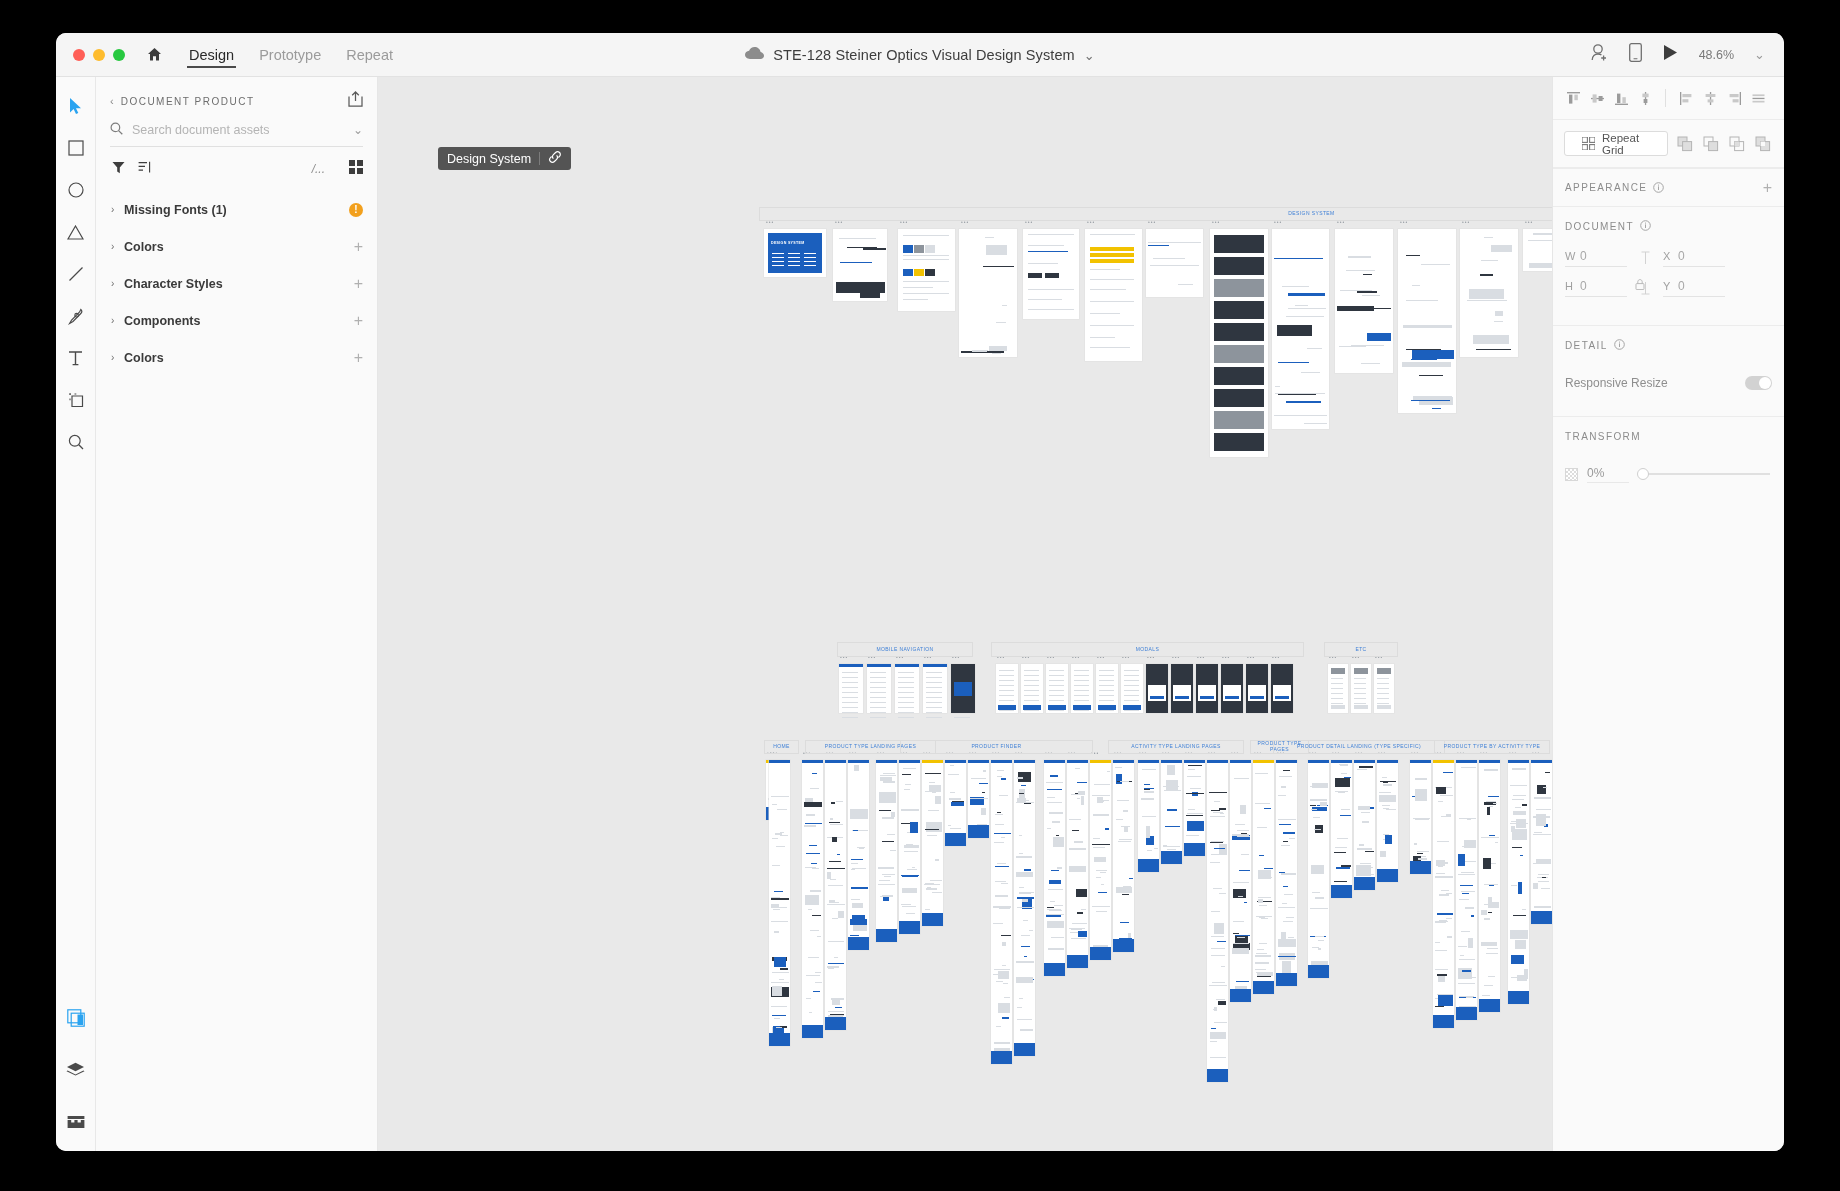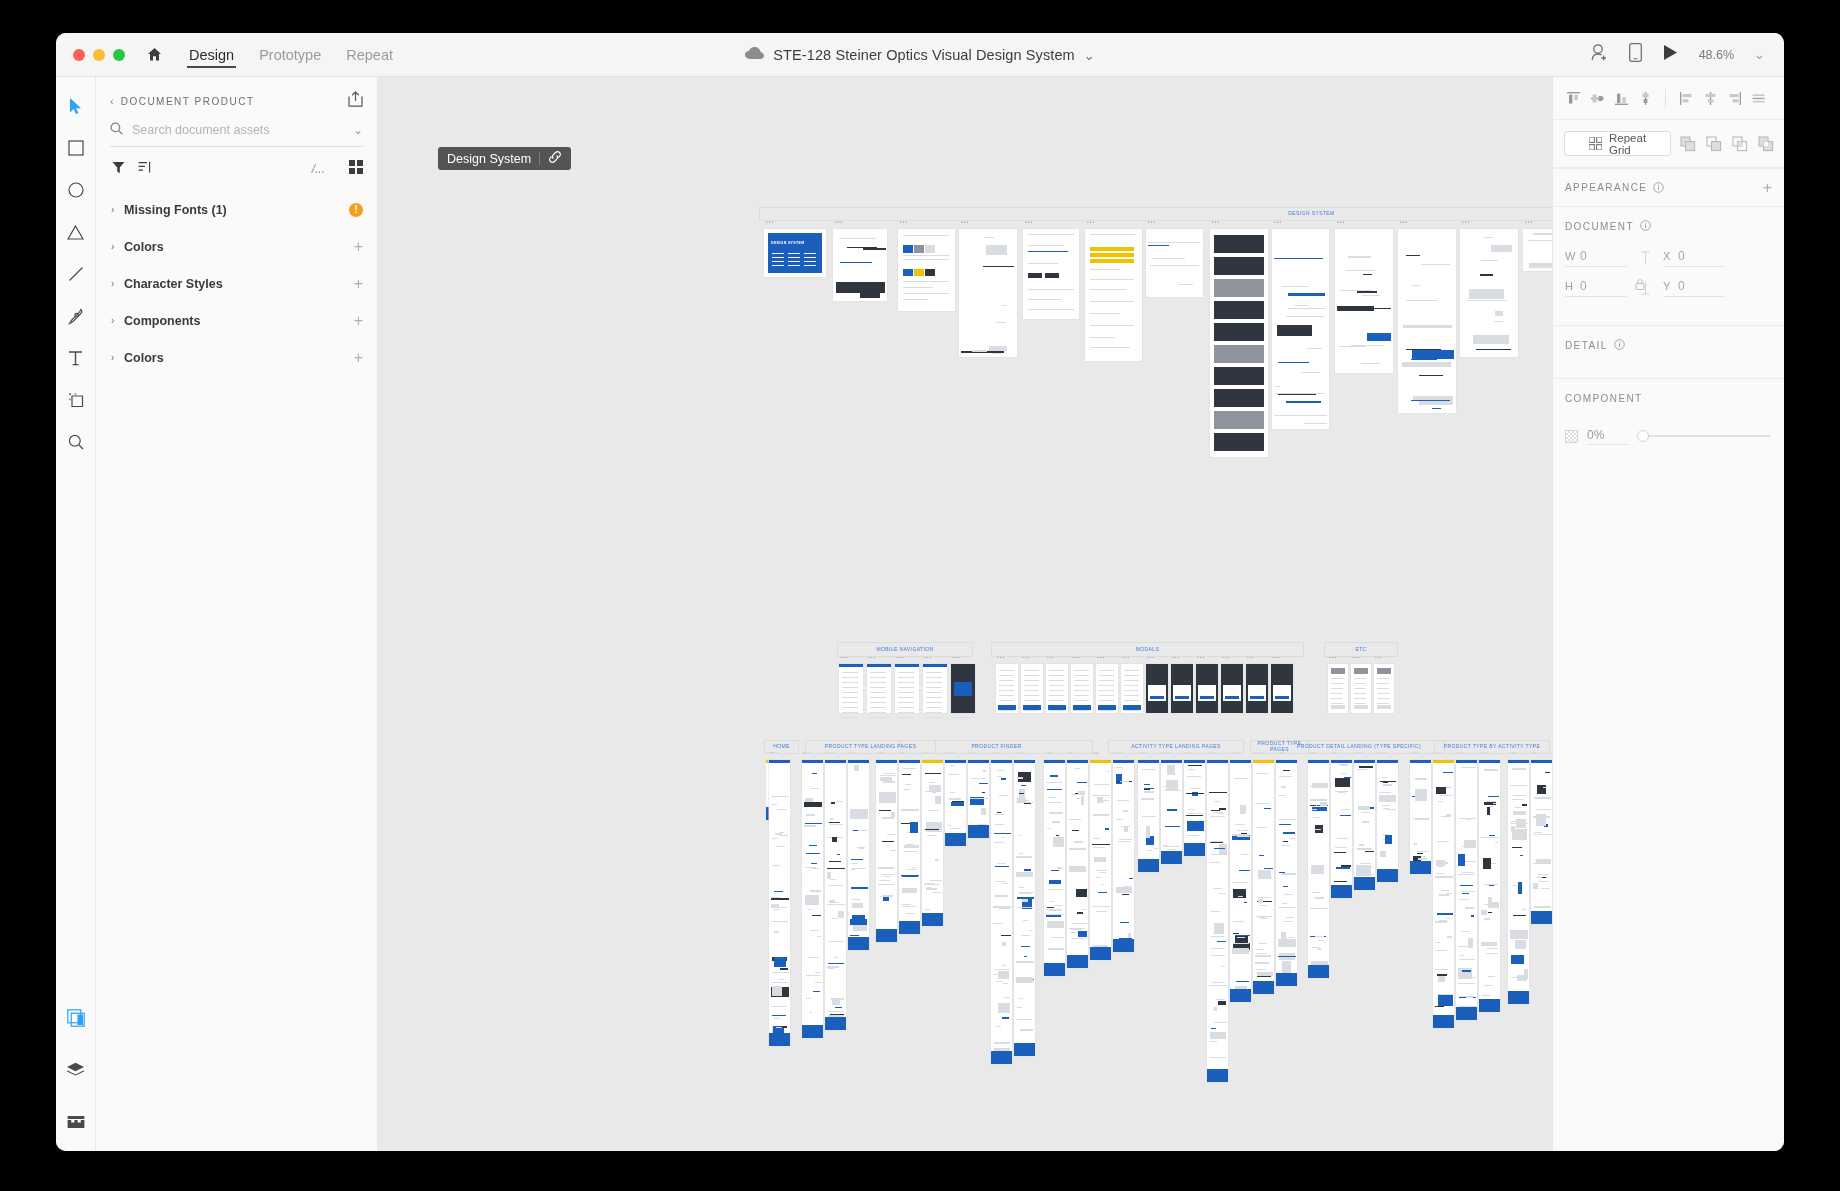"Repeat Grid" .repeat-btn { padding: 0 24px -> 0 17px }
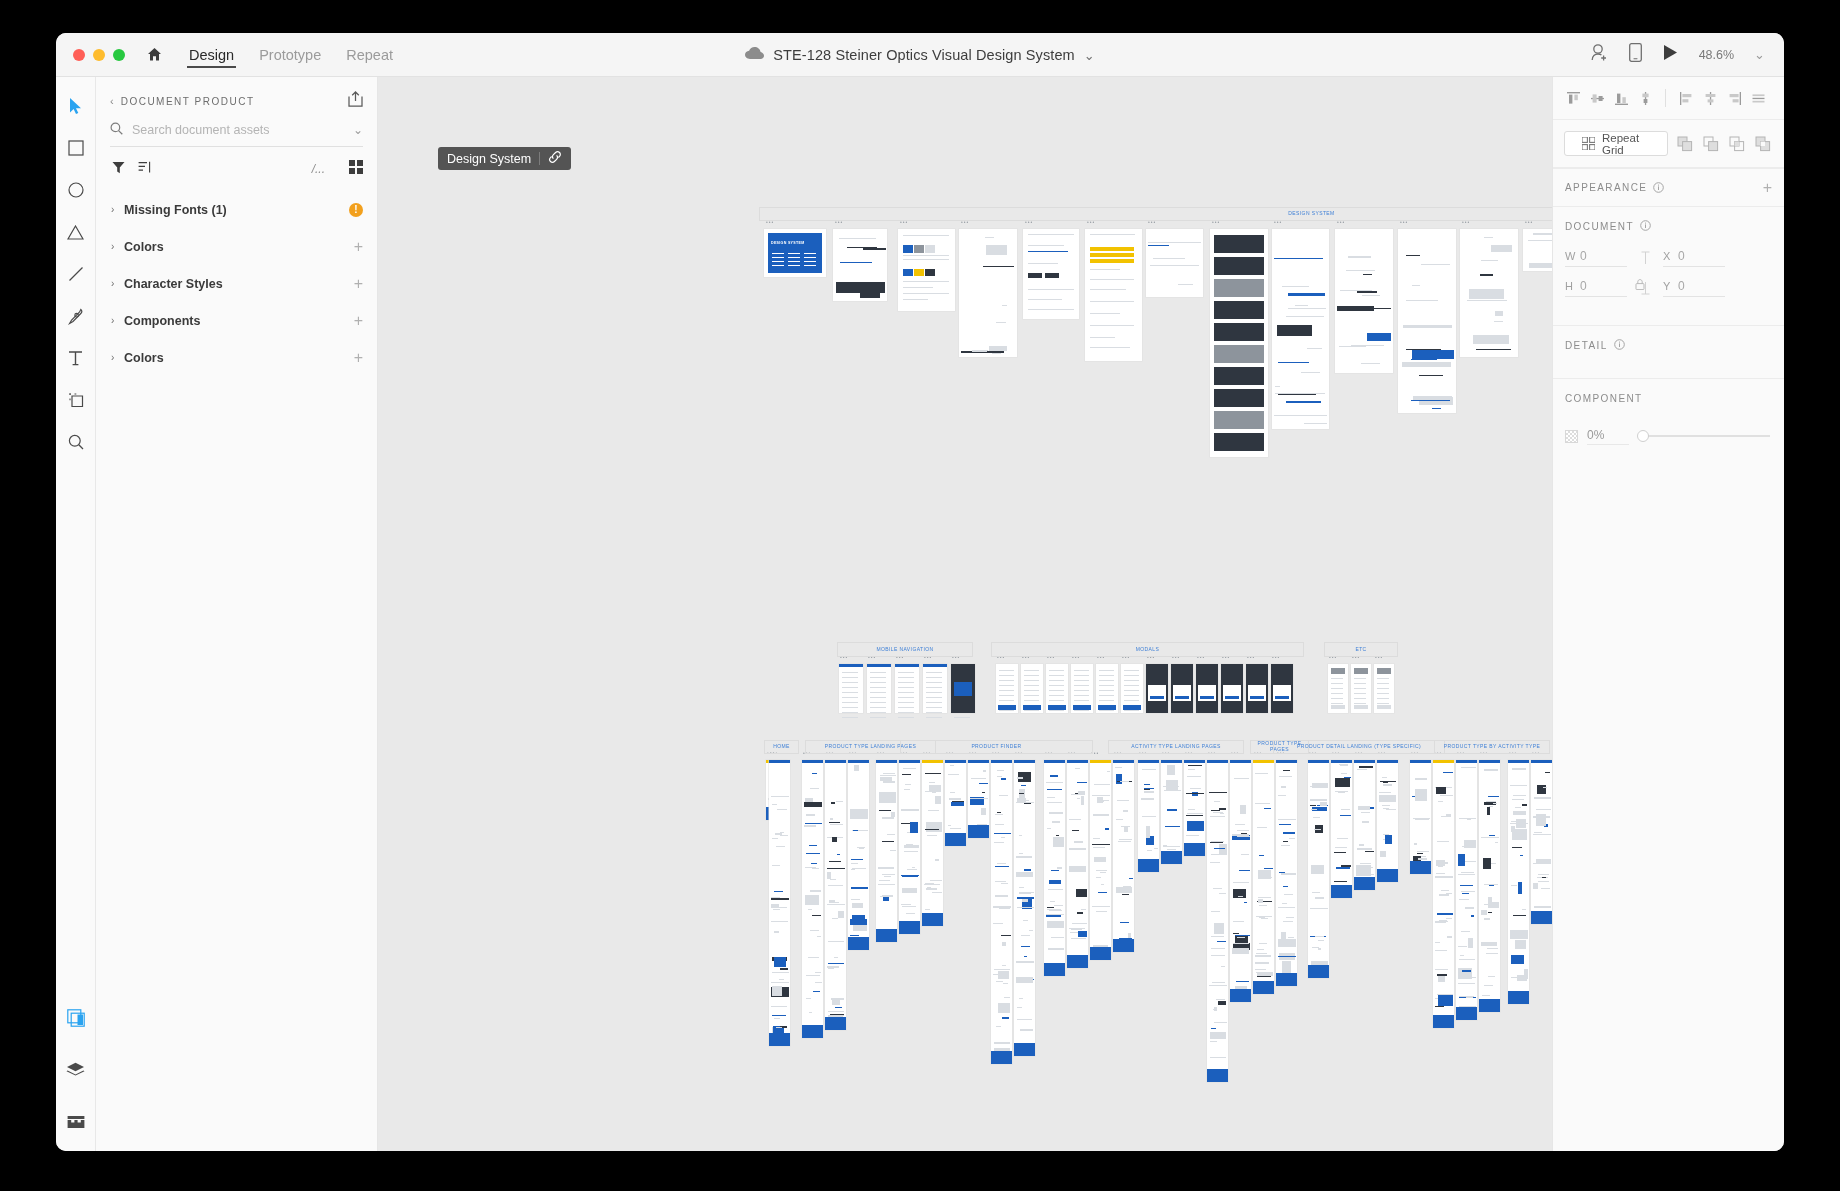"Responsive Resize" div.layout-row { html: none -> <div> <span>Responsive Resize</span> <span></span> </div> }
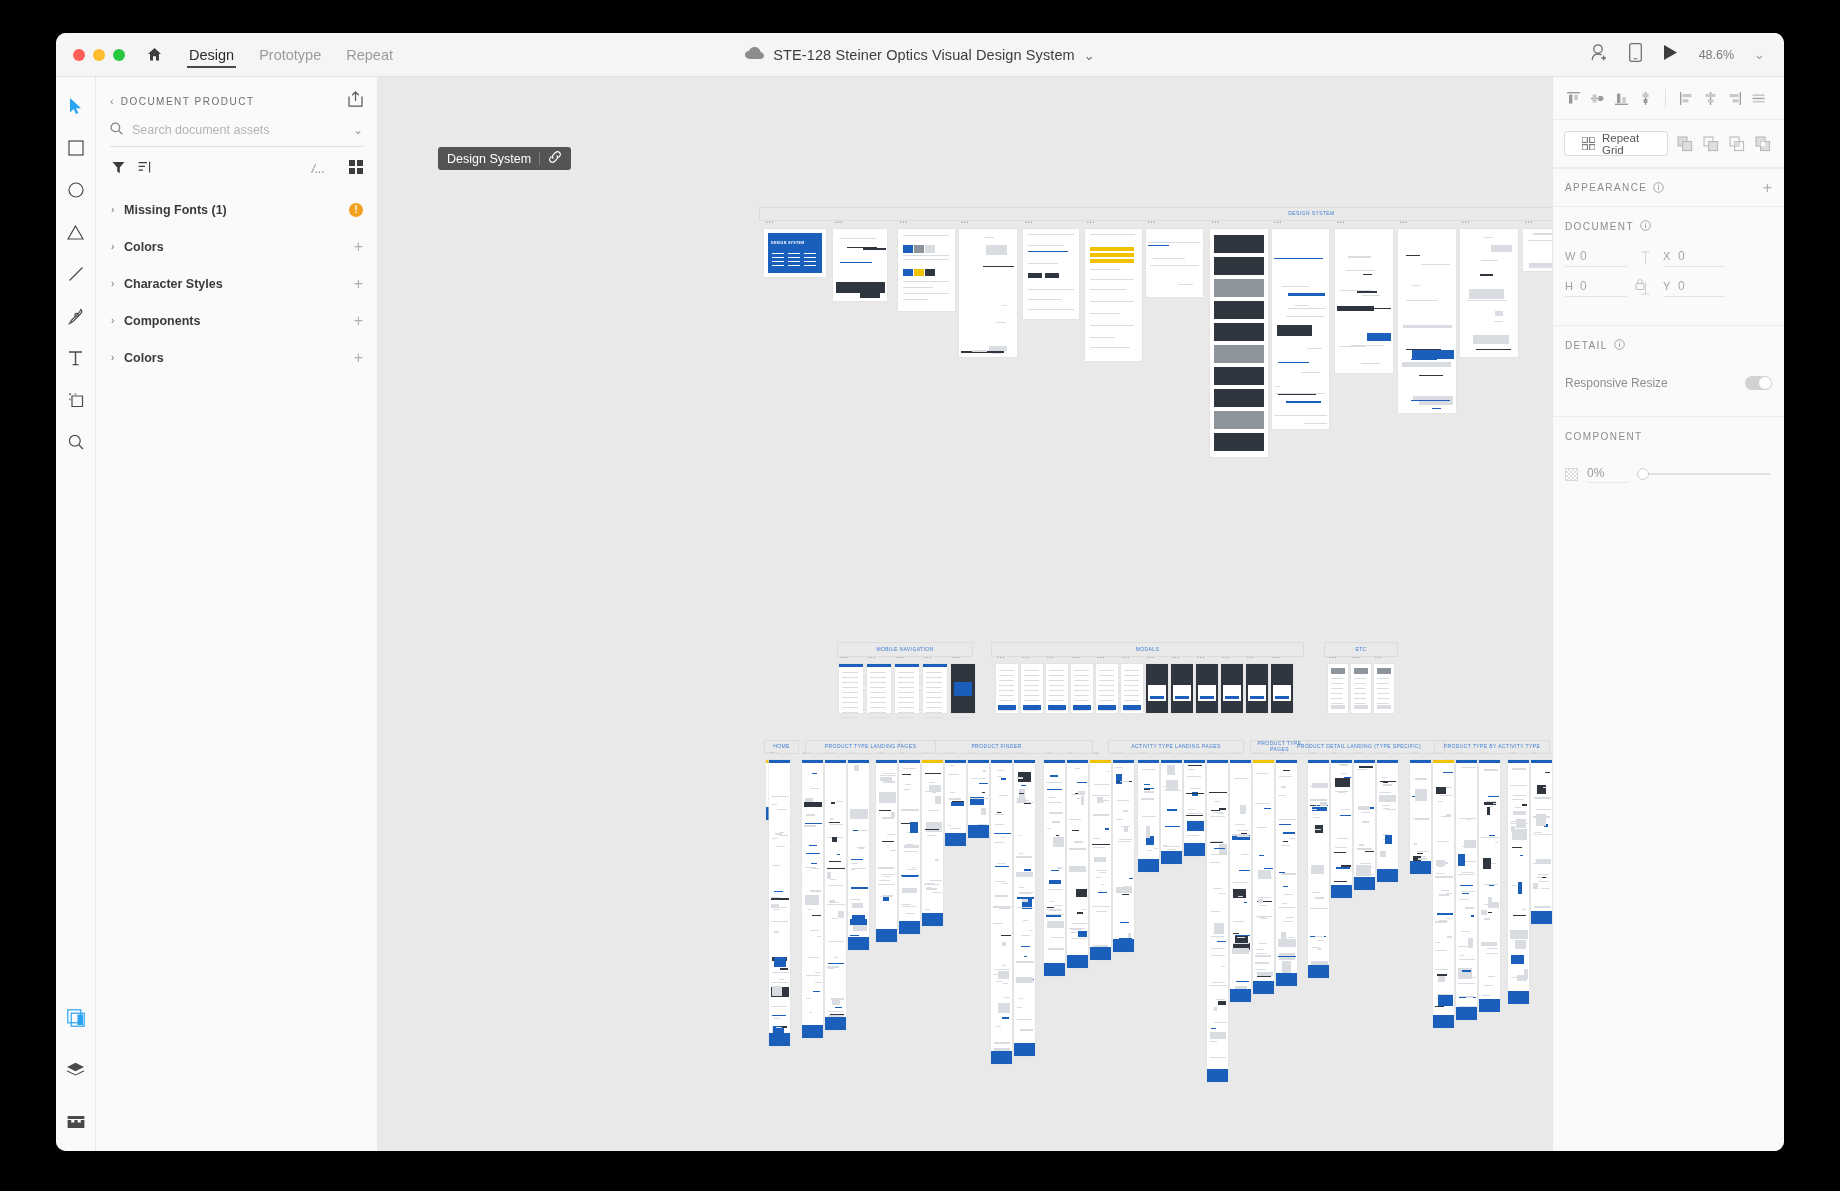"COMPONENT" span.t { text: COMPONENT -> TRANSFORM }
